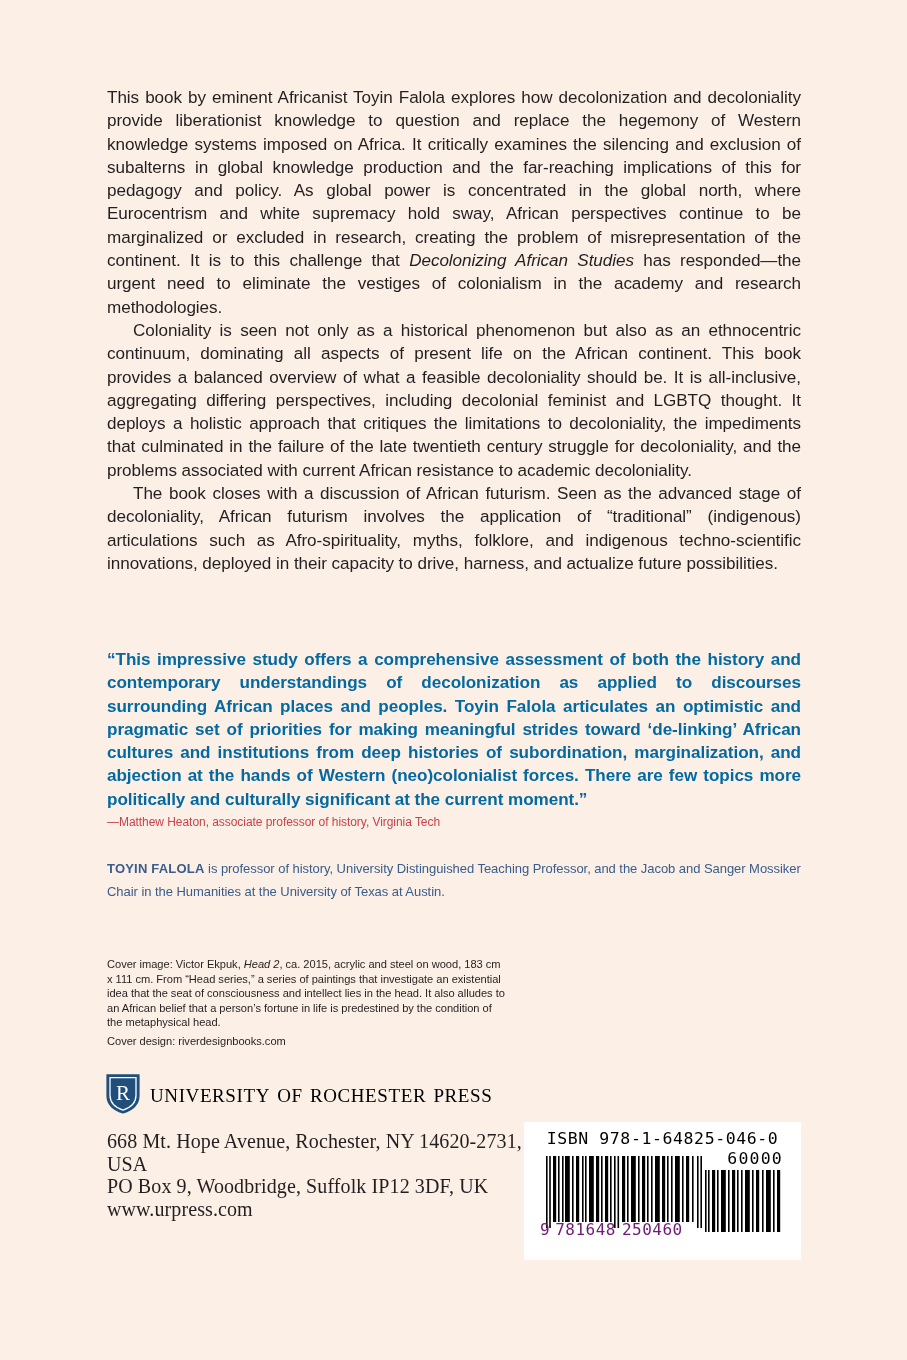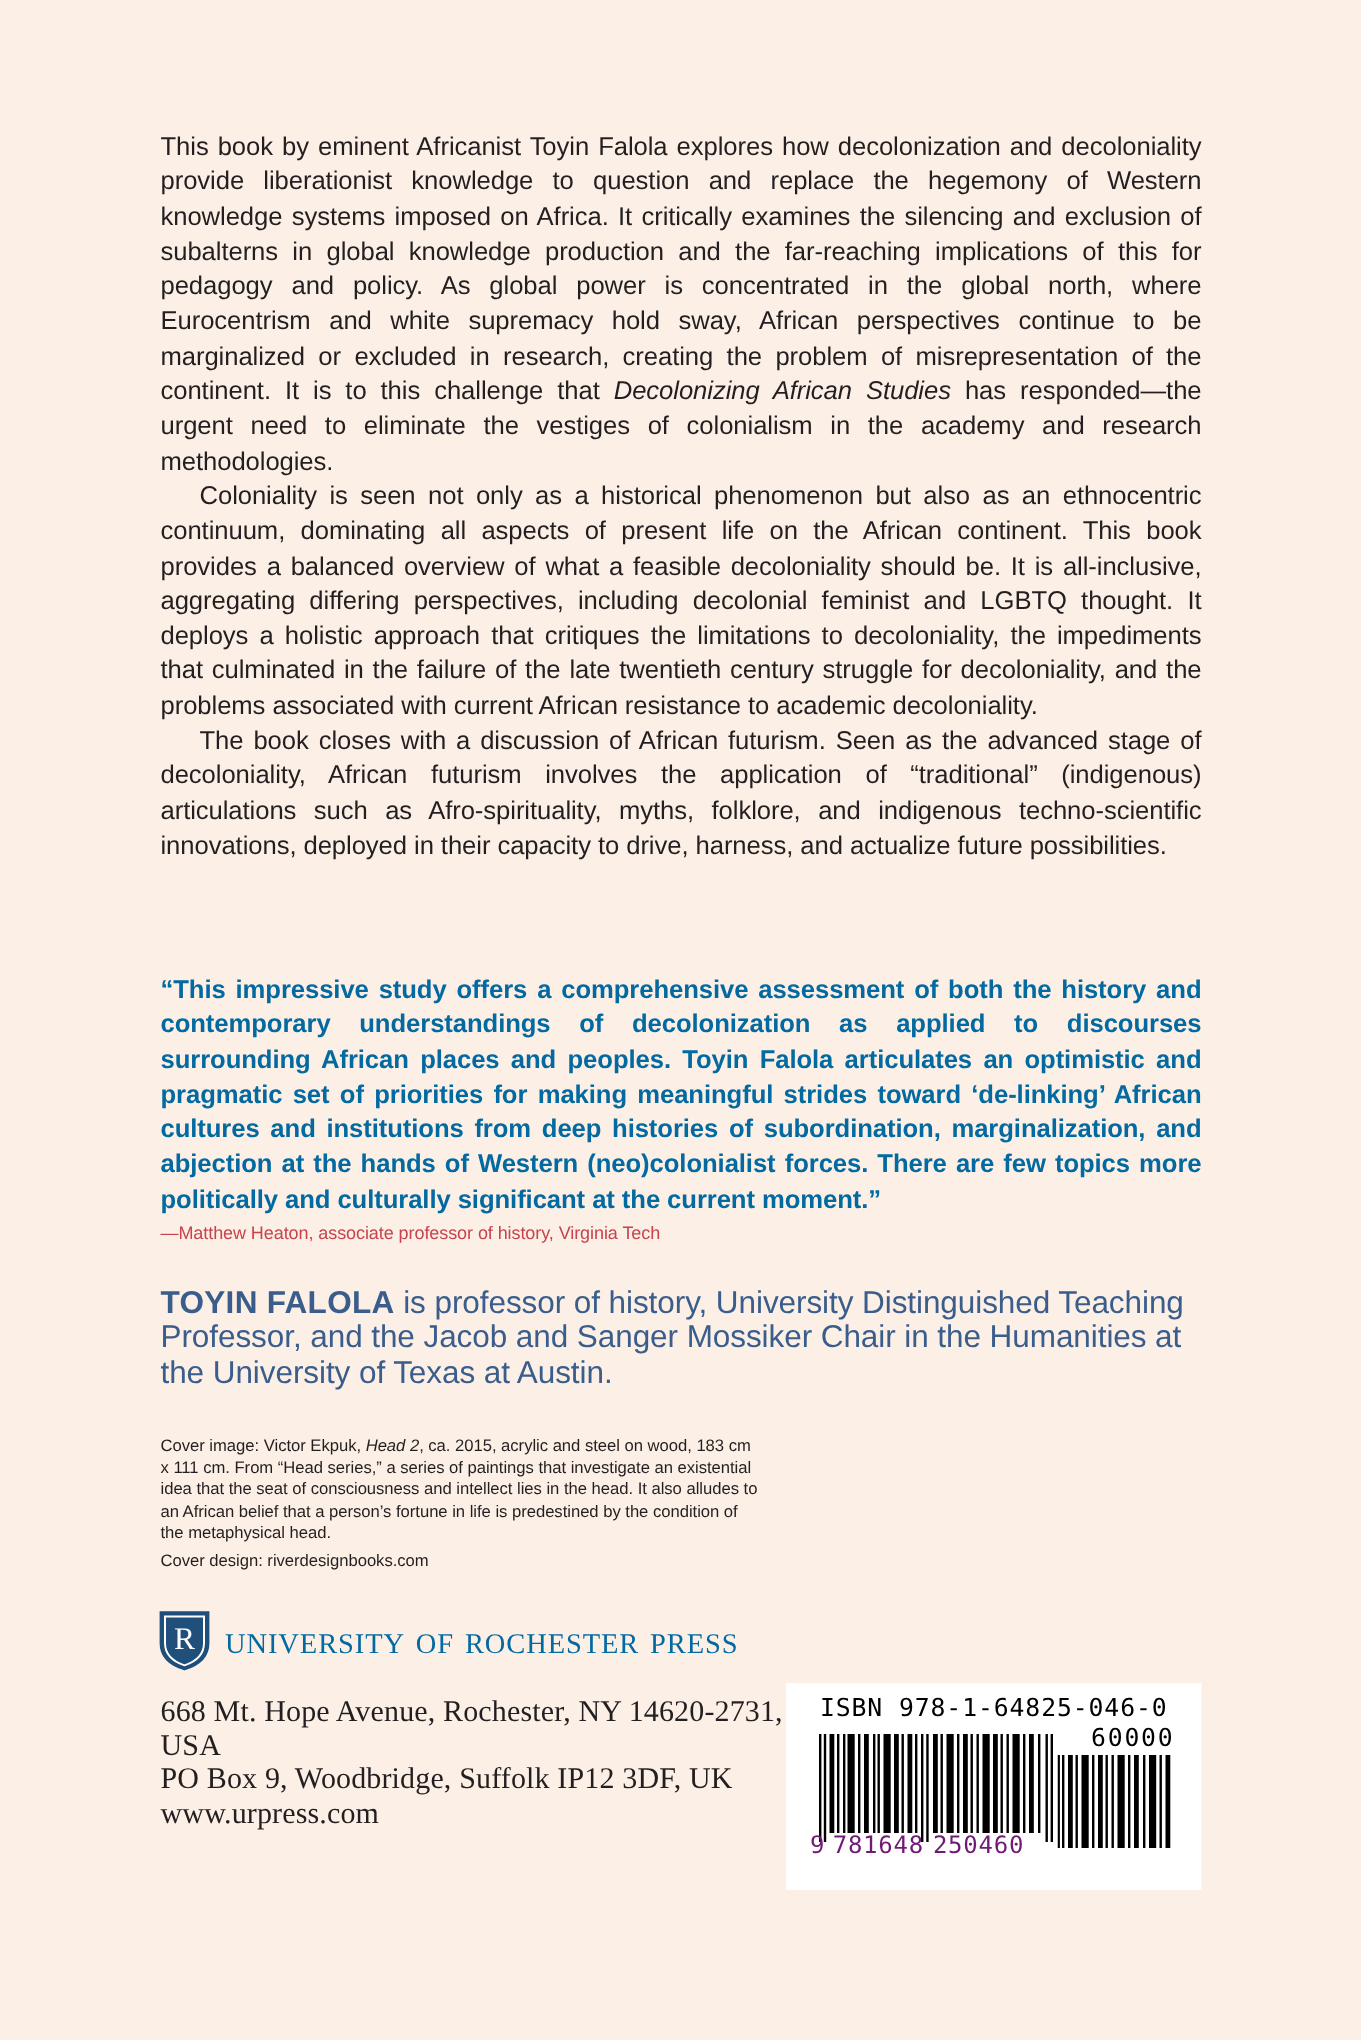"TOYIN FALOLA is professor of" .bio-p { font-size: 21px -> 13px }
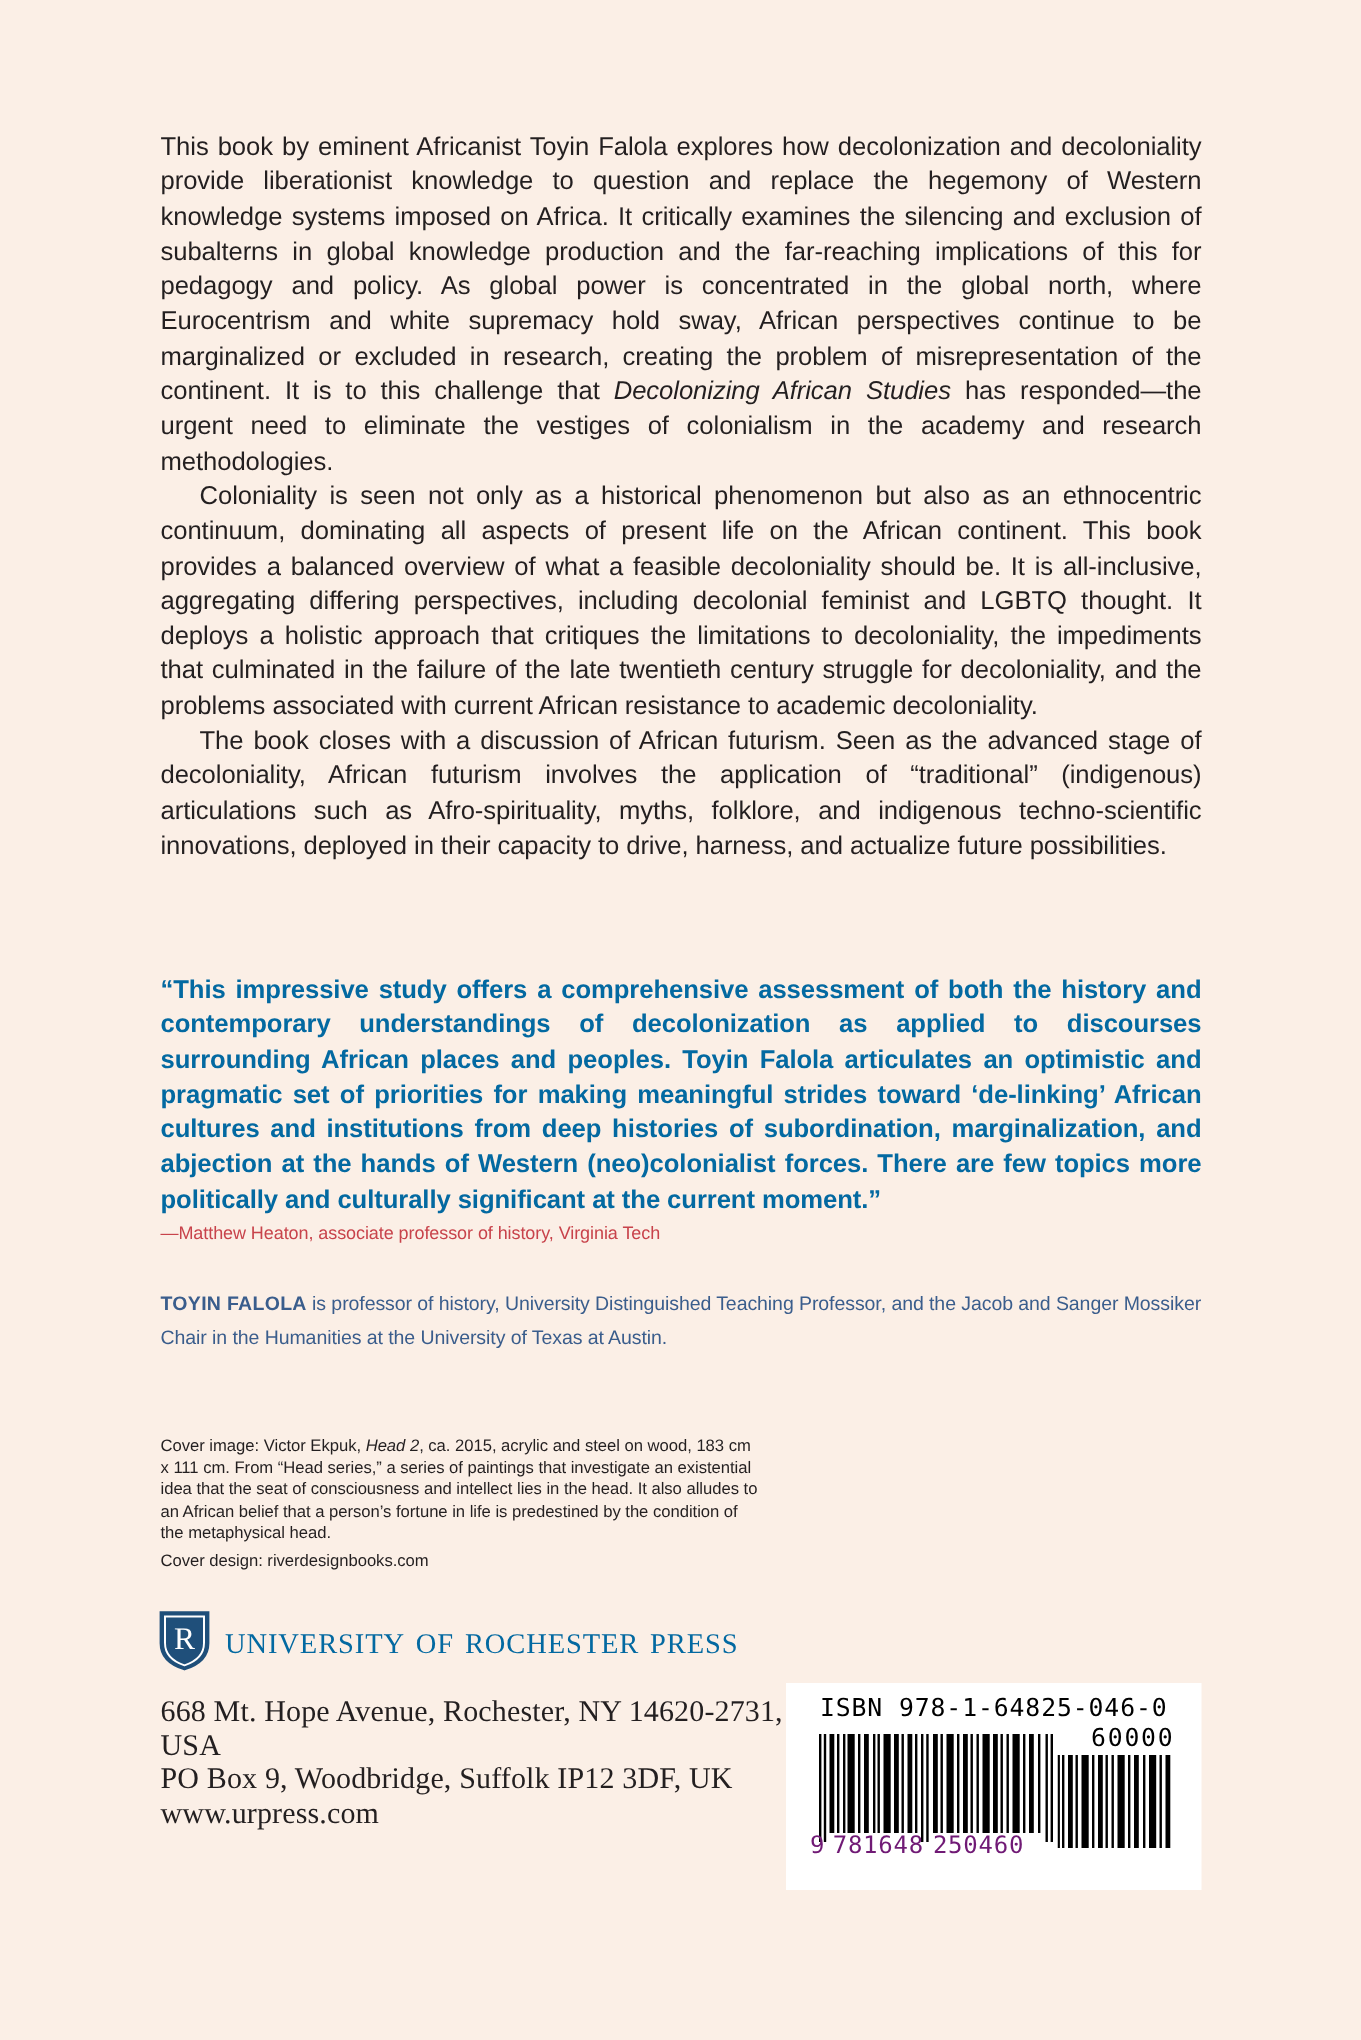"university of rochester press" .press-name { color: #0369a1 -> #000000 }
